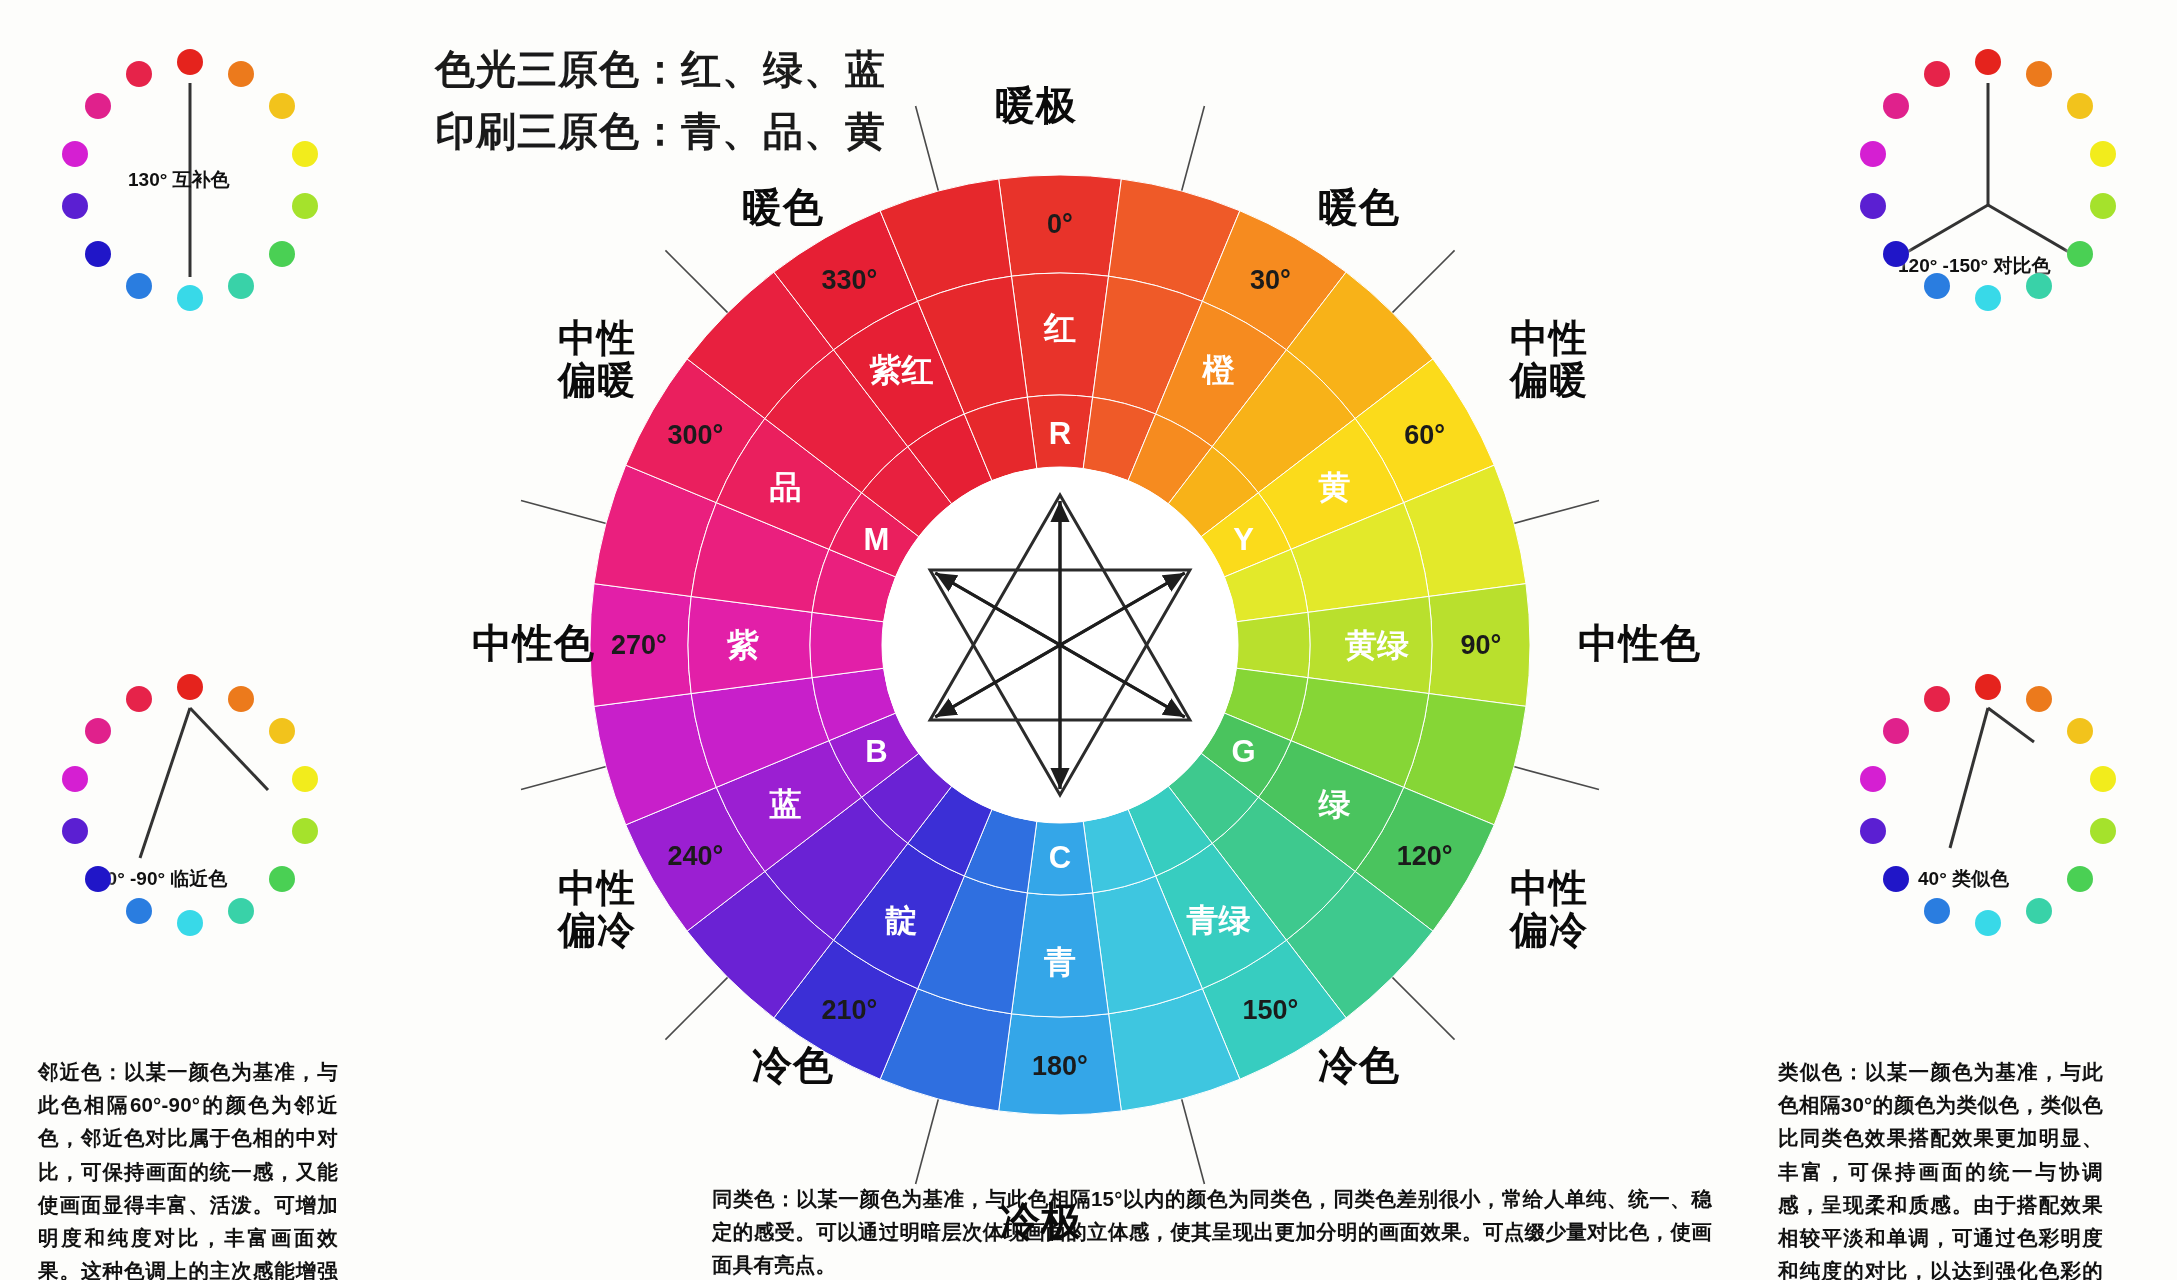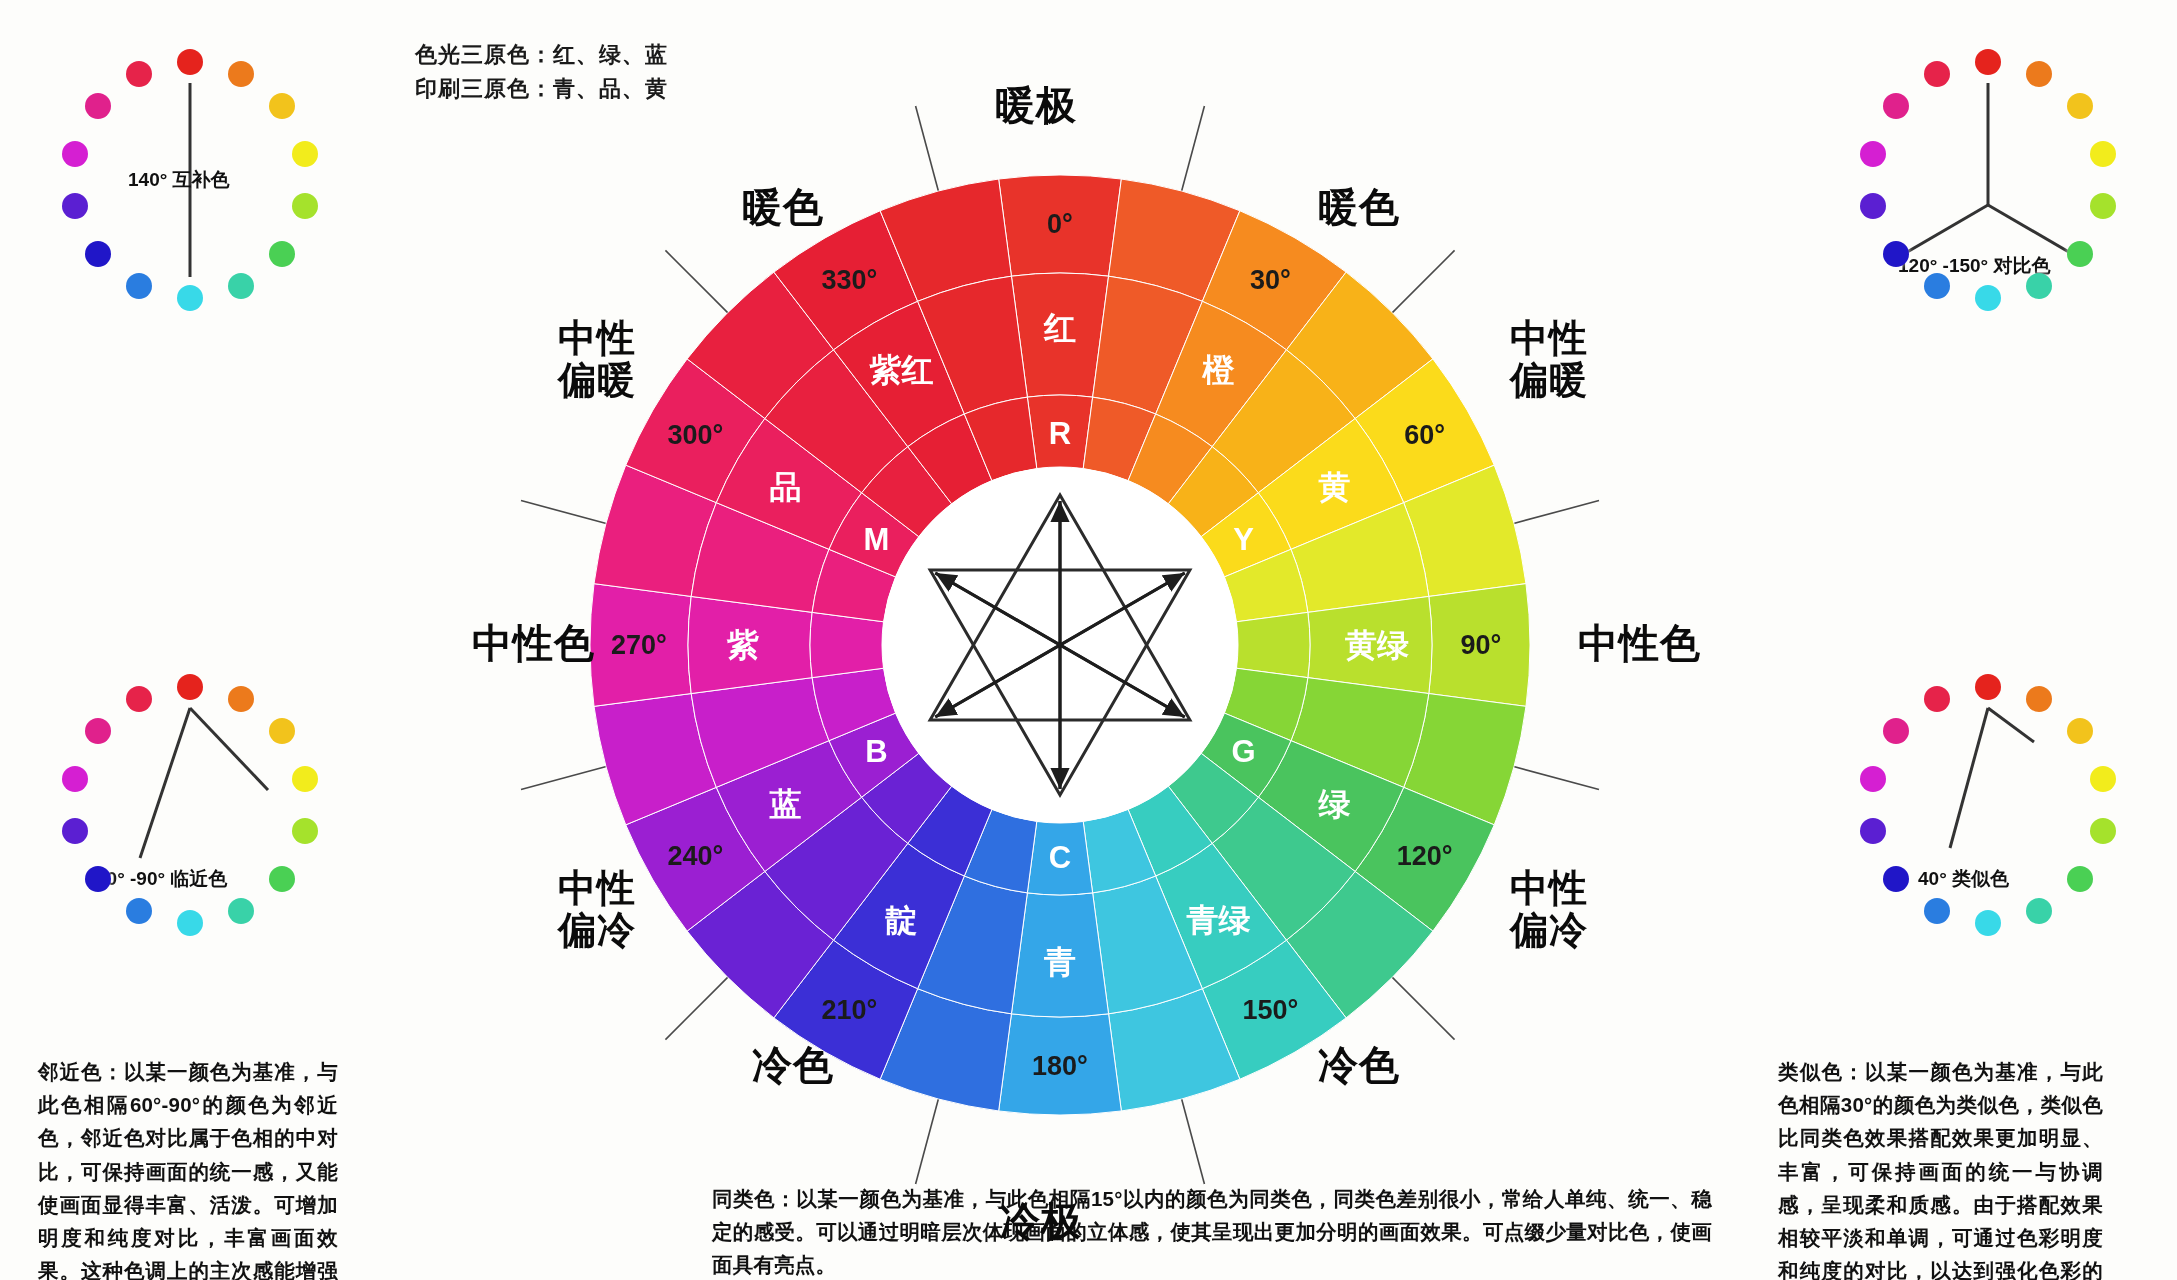"色光三原色：红、绿、蓝" .primaries { font-size: 22px -> 40px; left: 415px -> 435px }
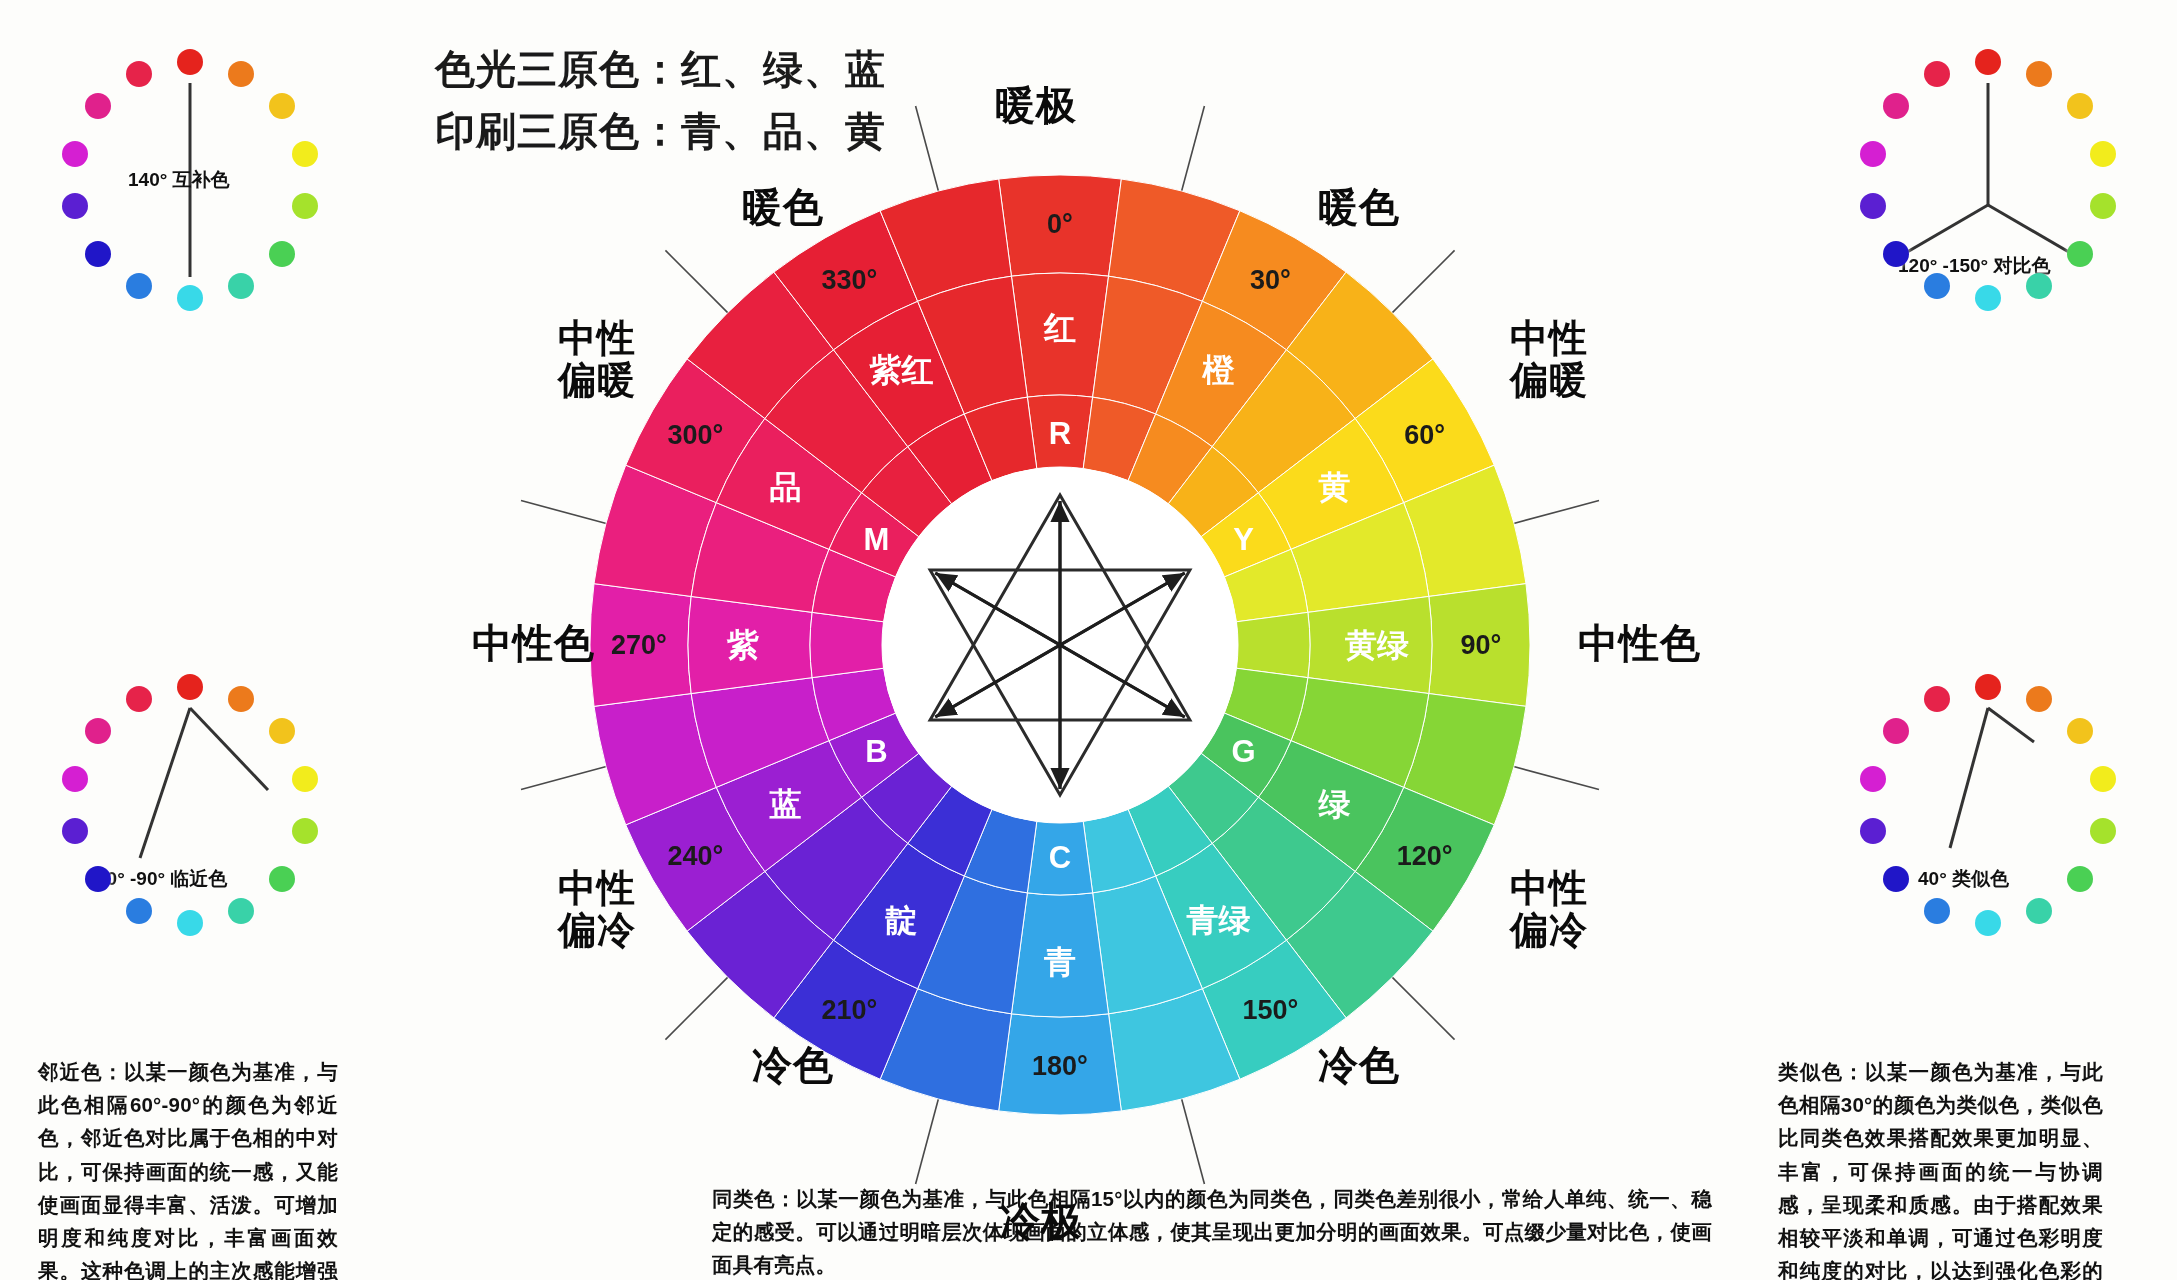"140° 互补色" div.cap { text: 140 -> 130 }
